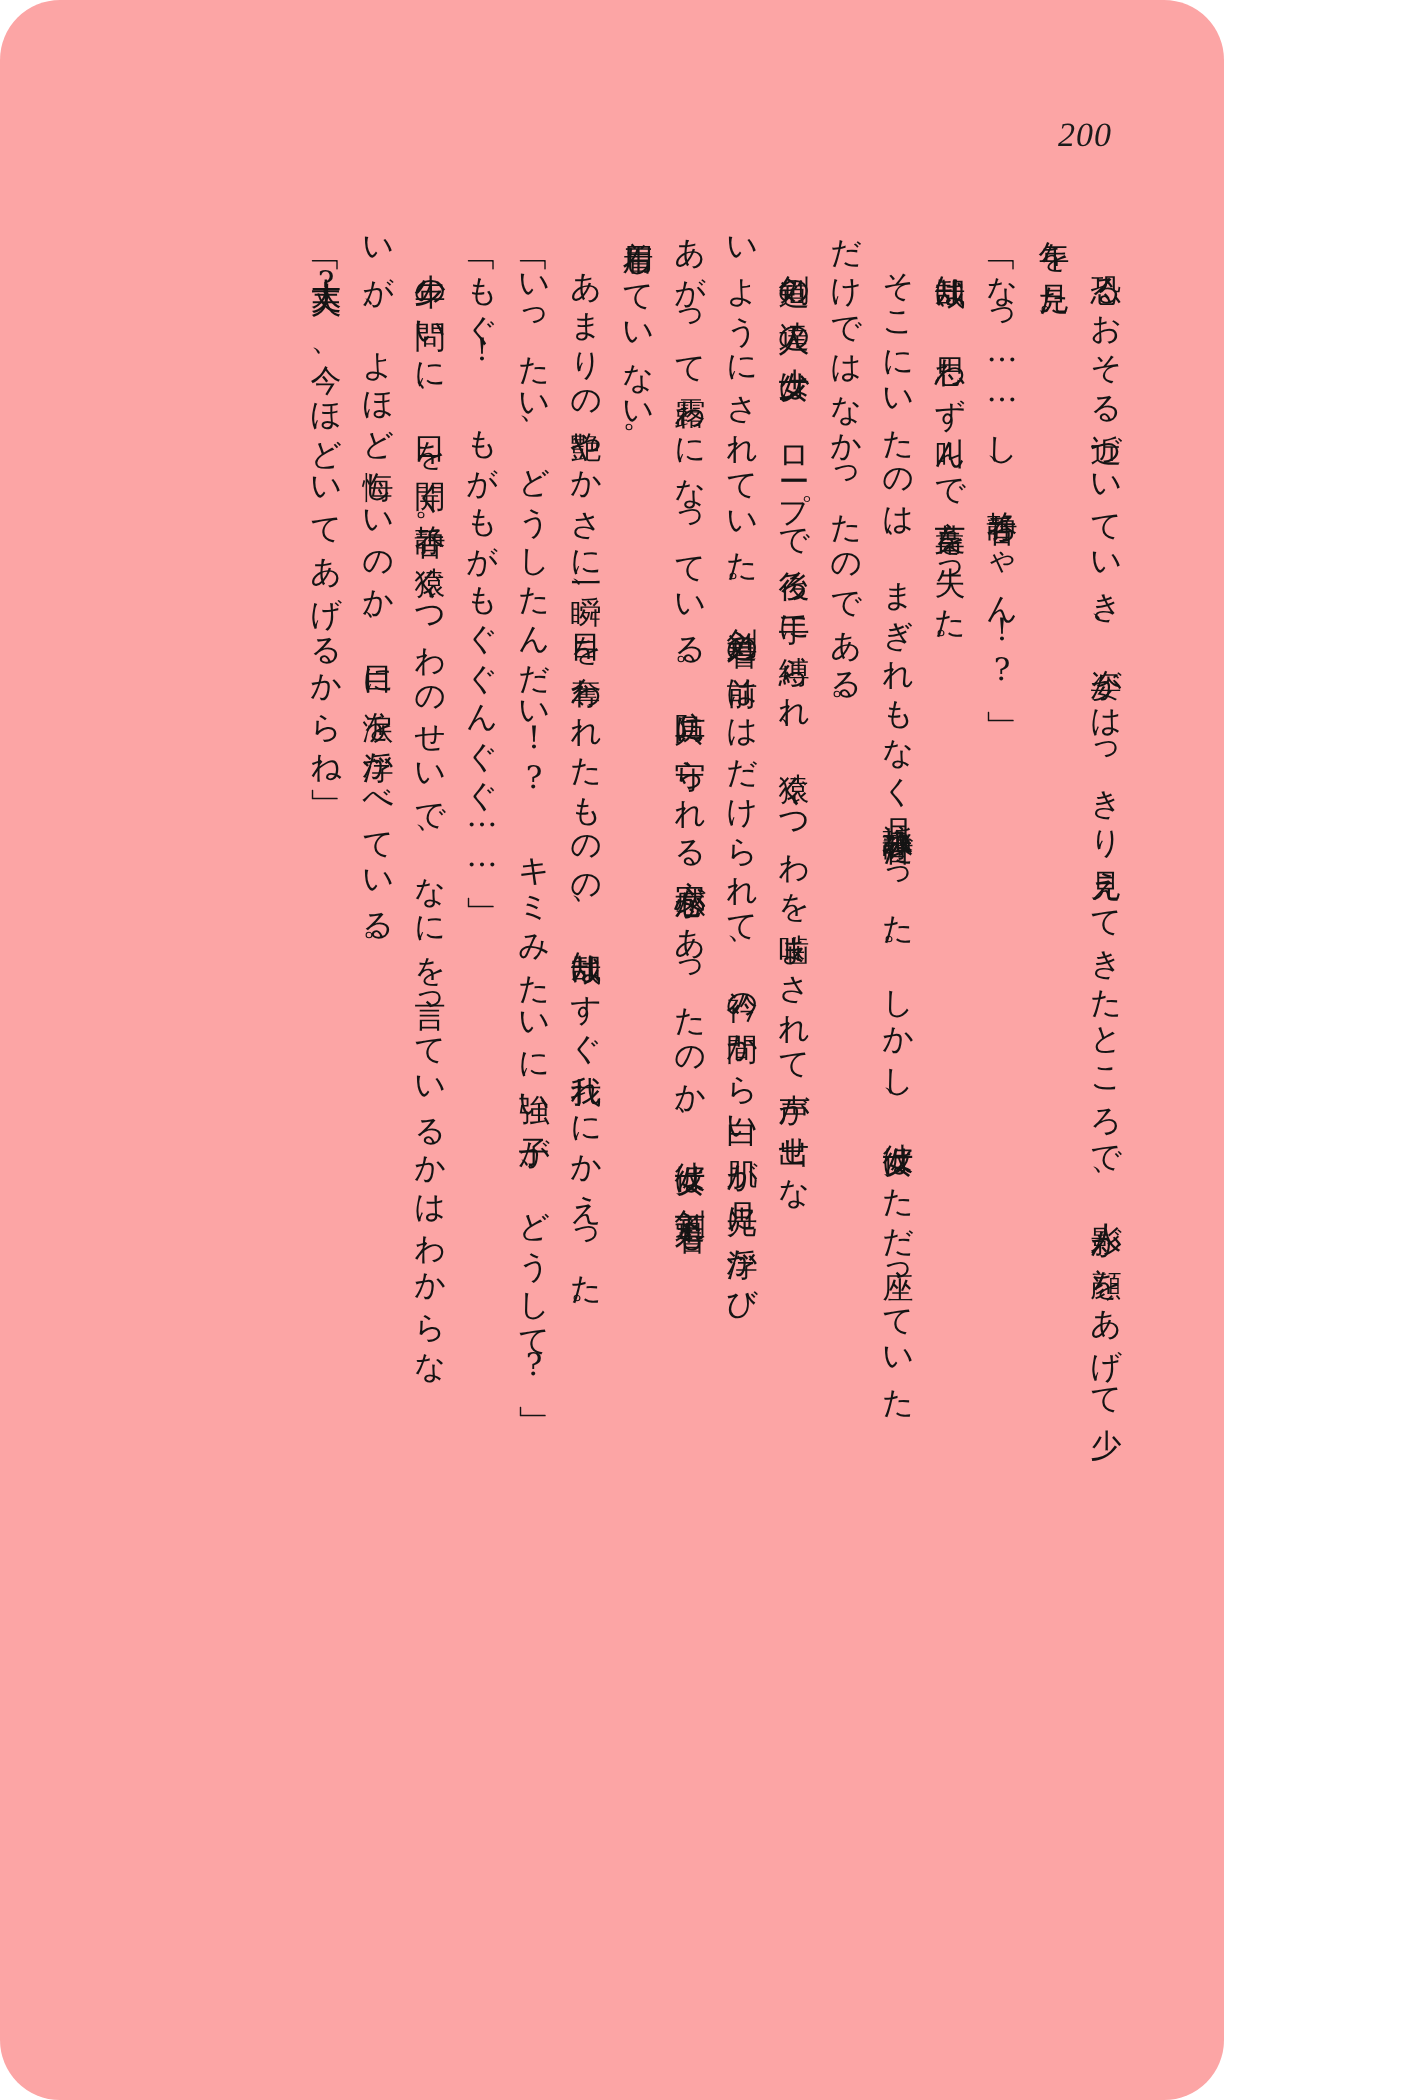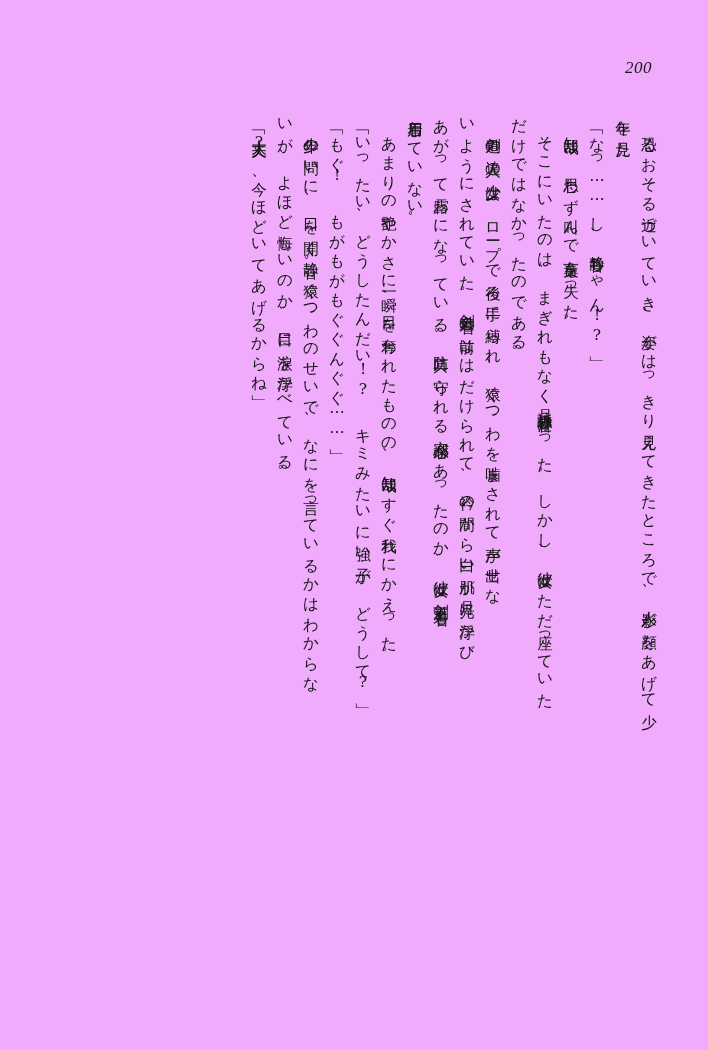"200" .page { background: #f0abfc -> #fca5a5; border-radius: none -> 30px; width: 708px -> 612px }
